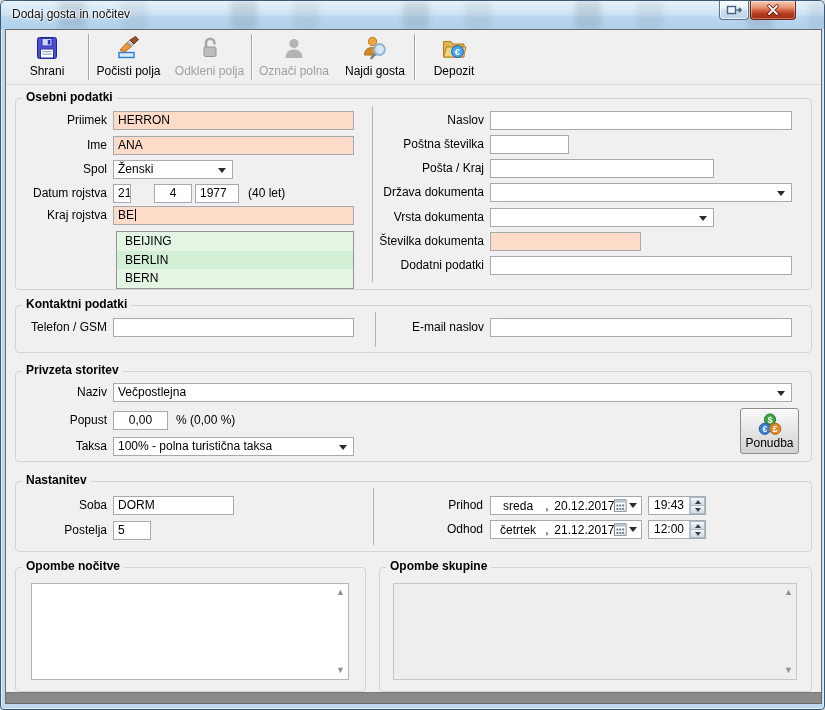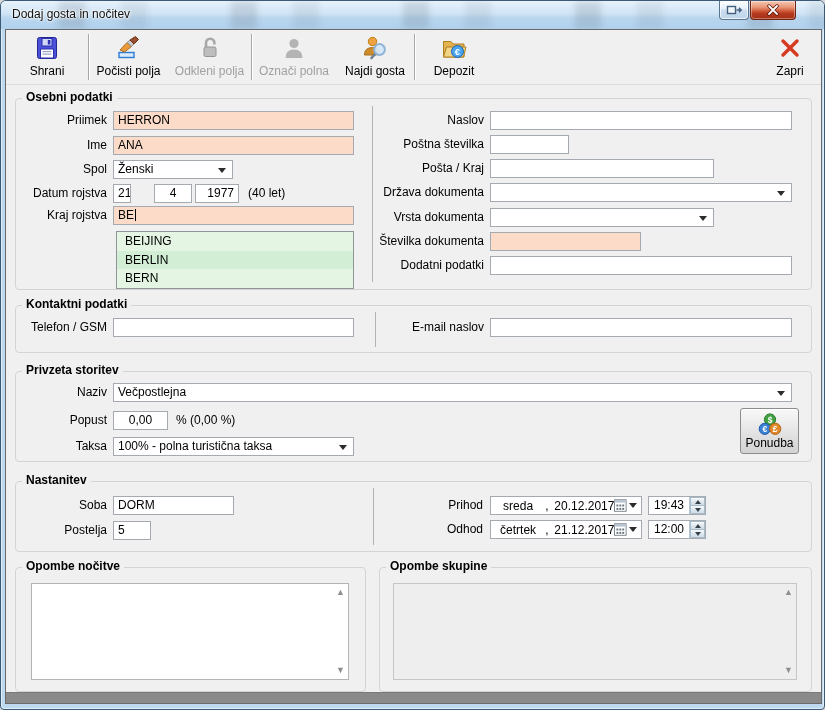"Zapri" div.tbtn { html: <div> <span> <svg> <path></path> </svg> </span> <span>Zapri</span> </div> -> none }
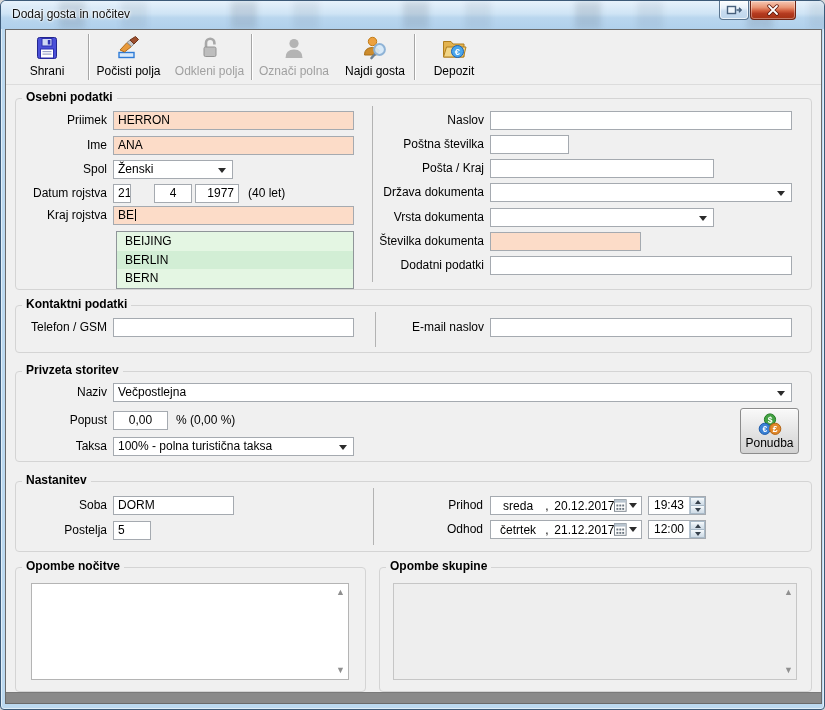"1977" div.fld { text-align: right -> left }
